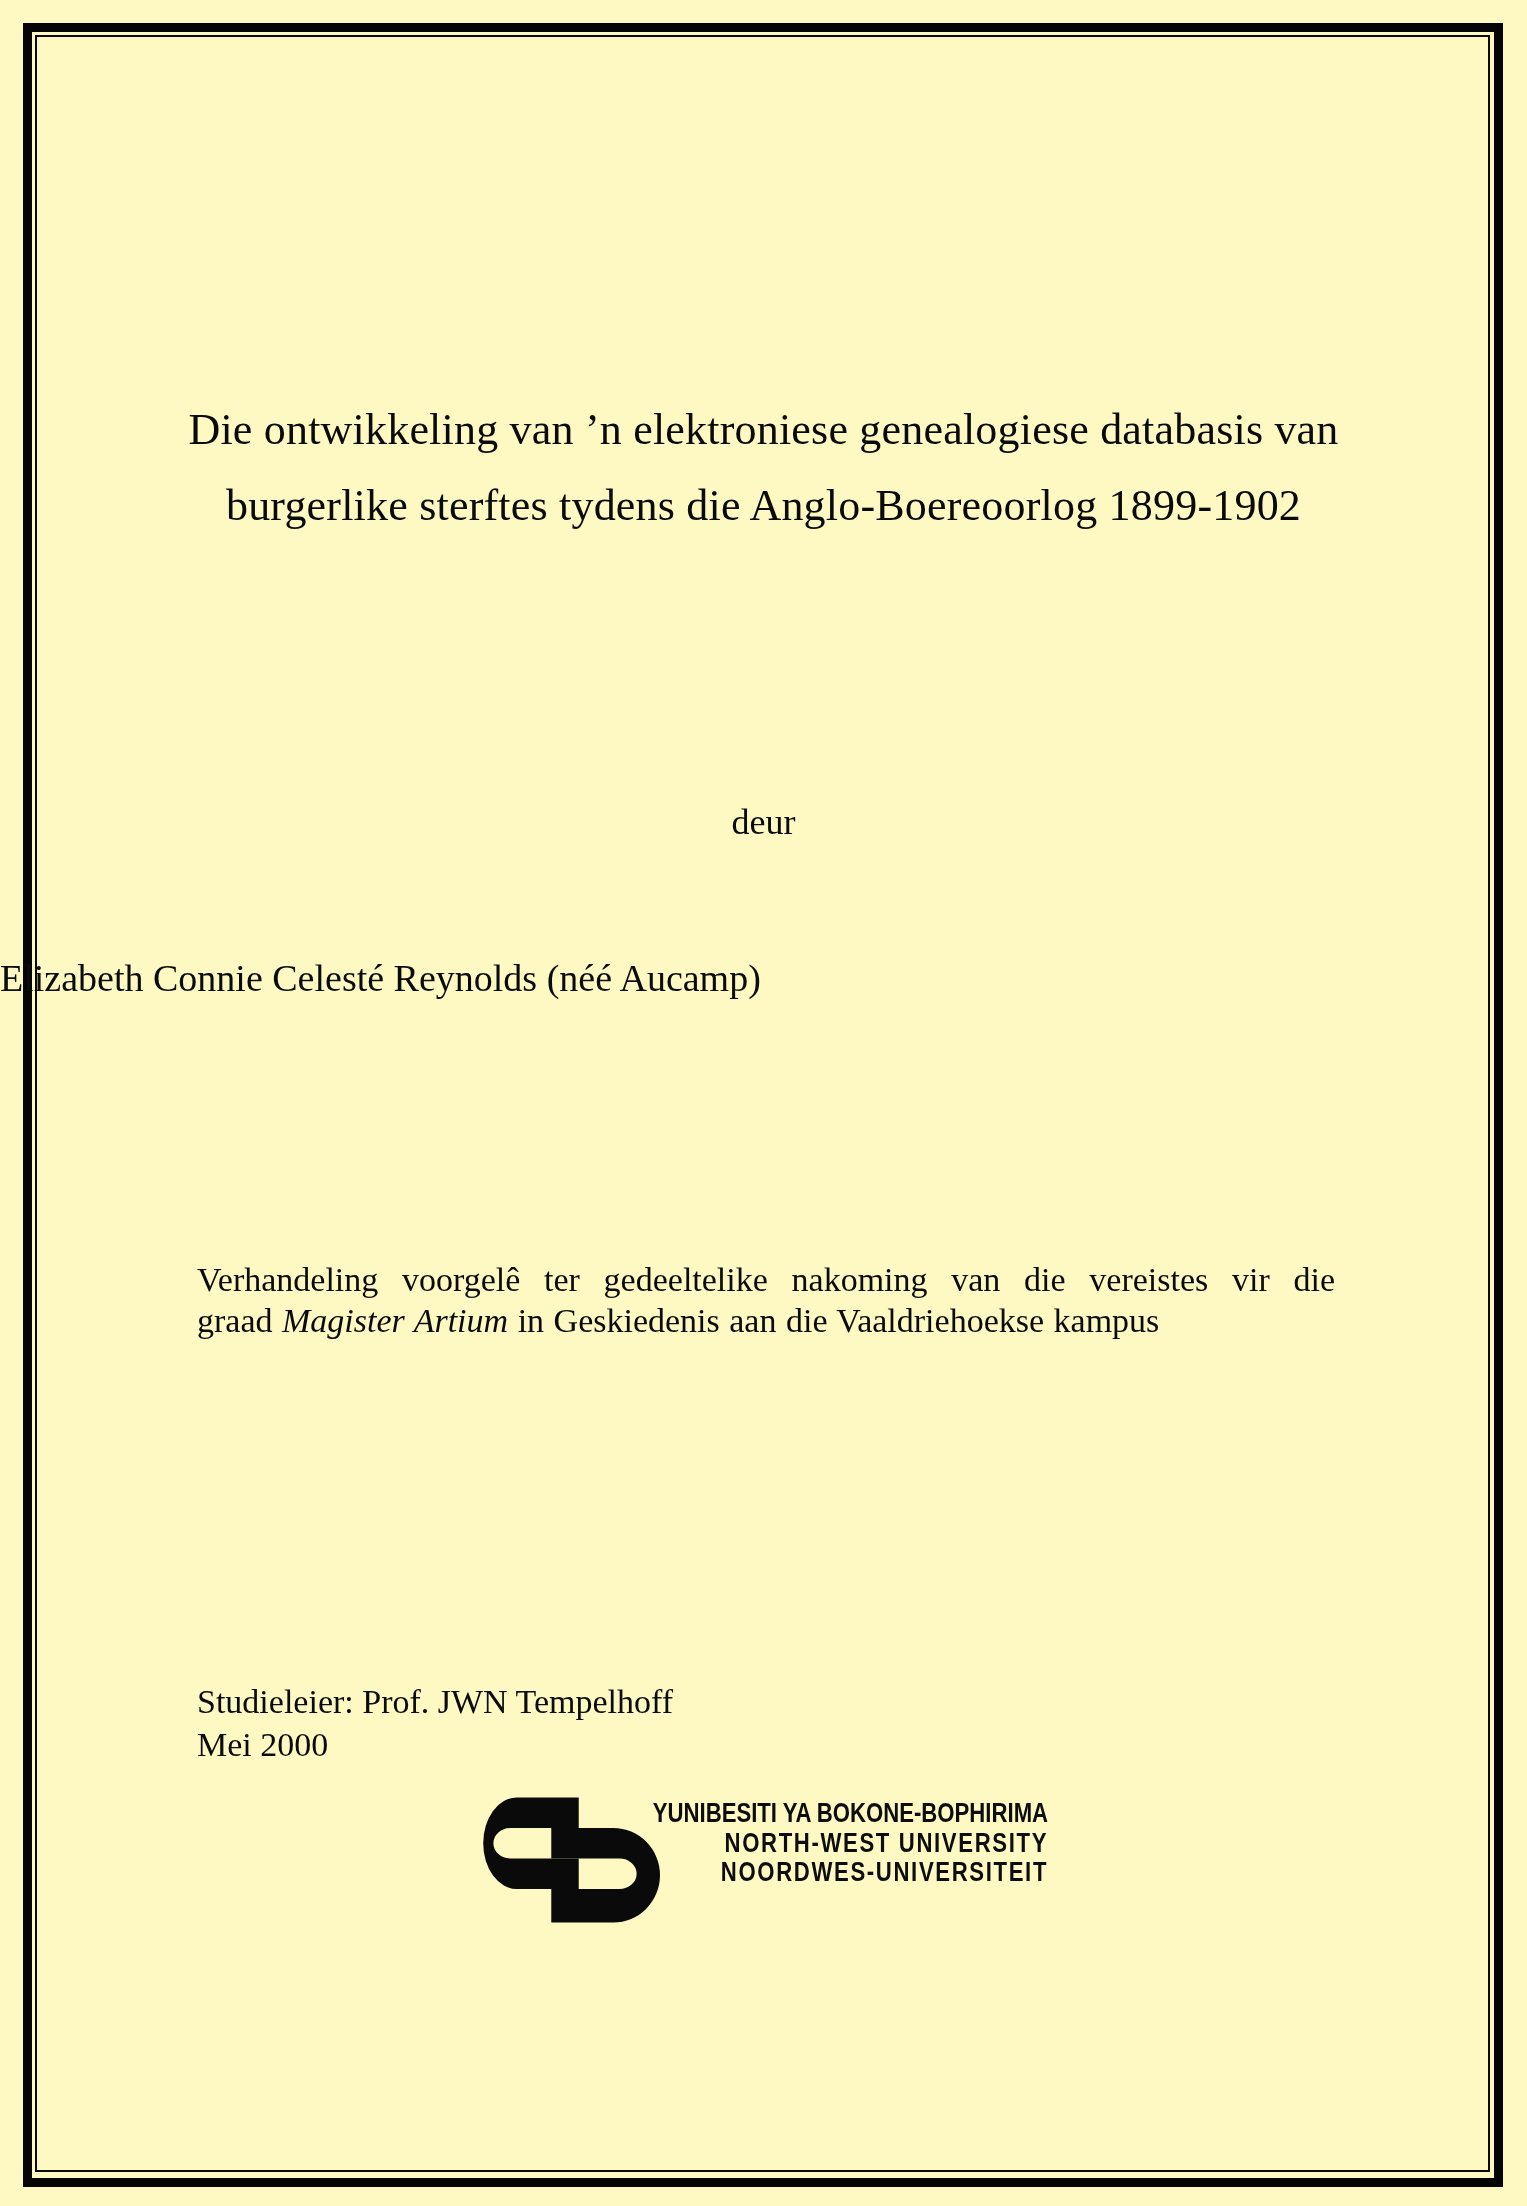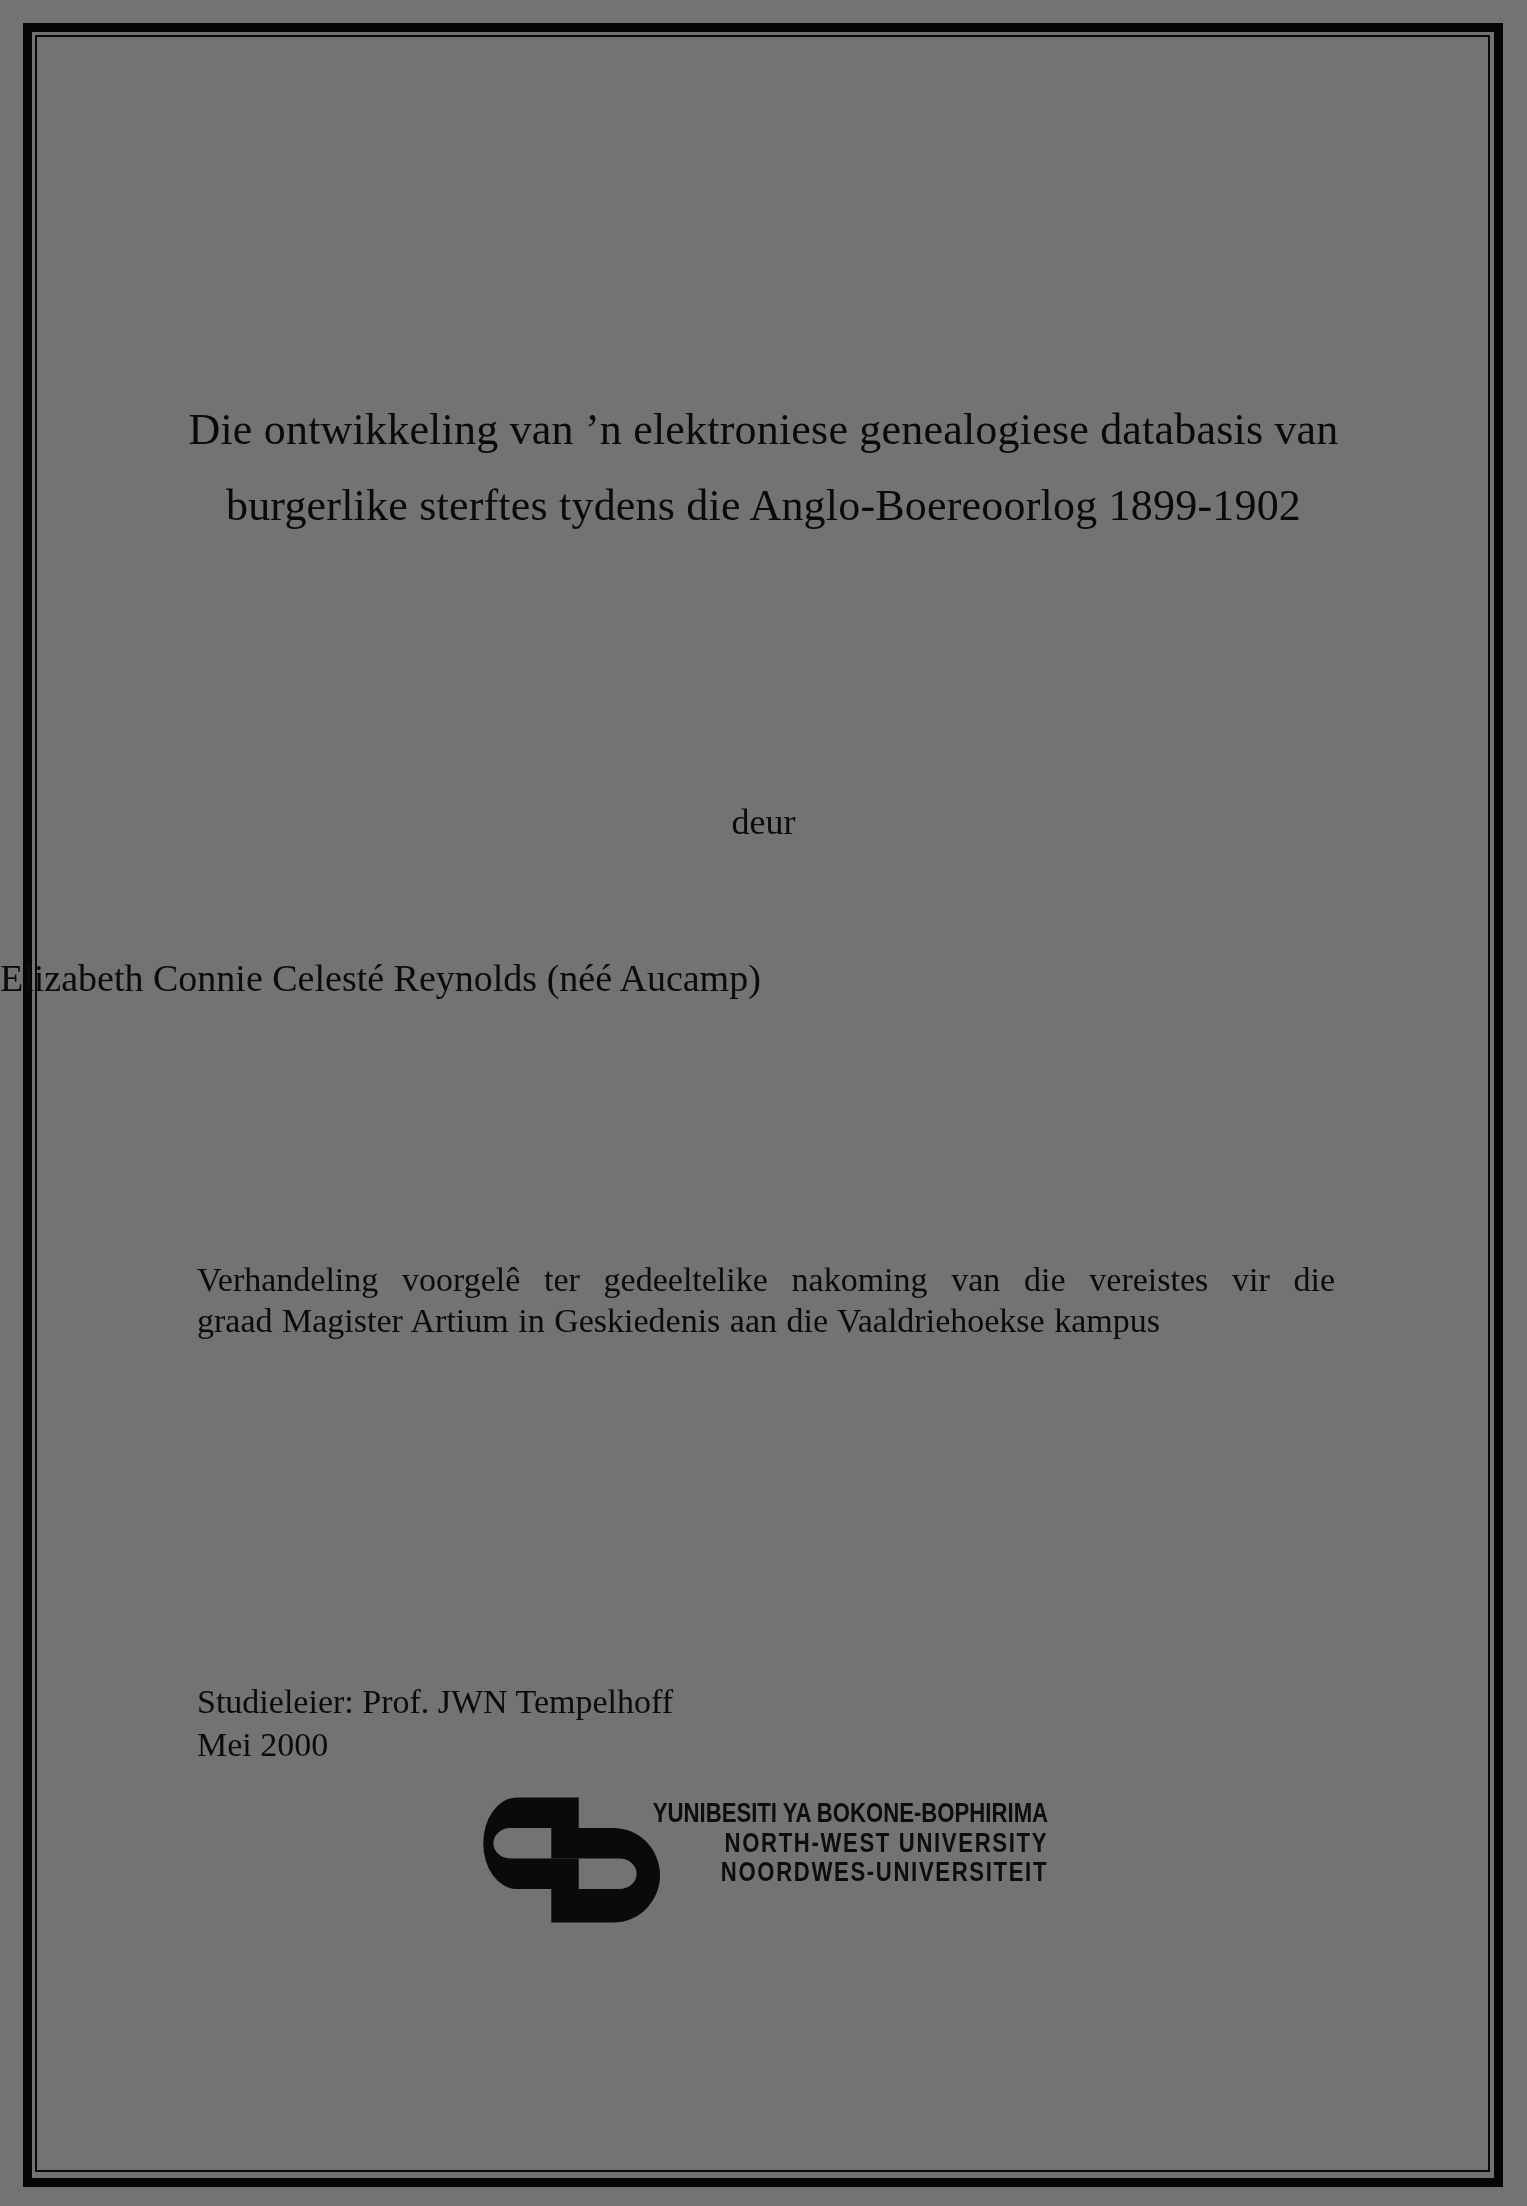"Die ontwikkeling van ’n elektroniese" .page { background: #737373 -> #fef9c3 }
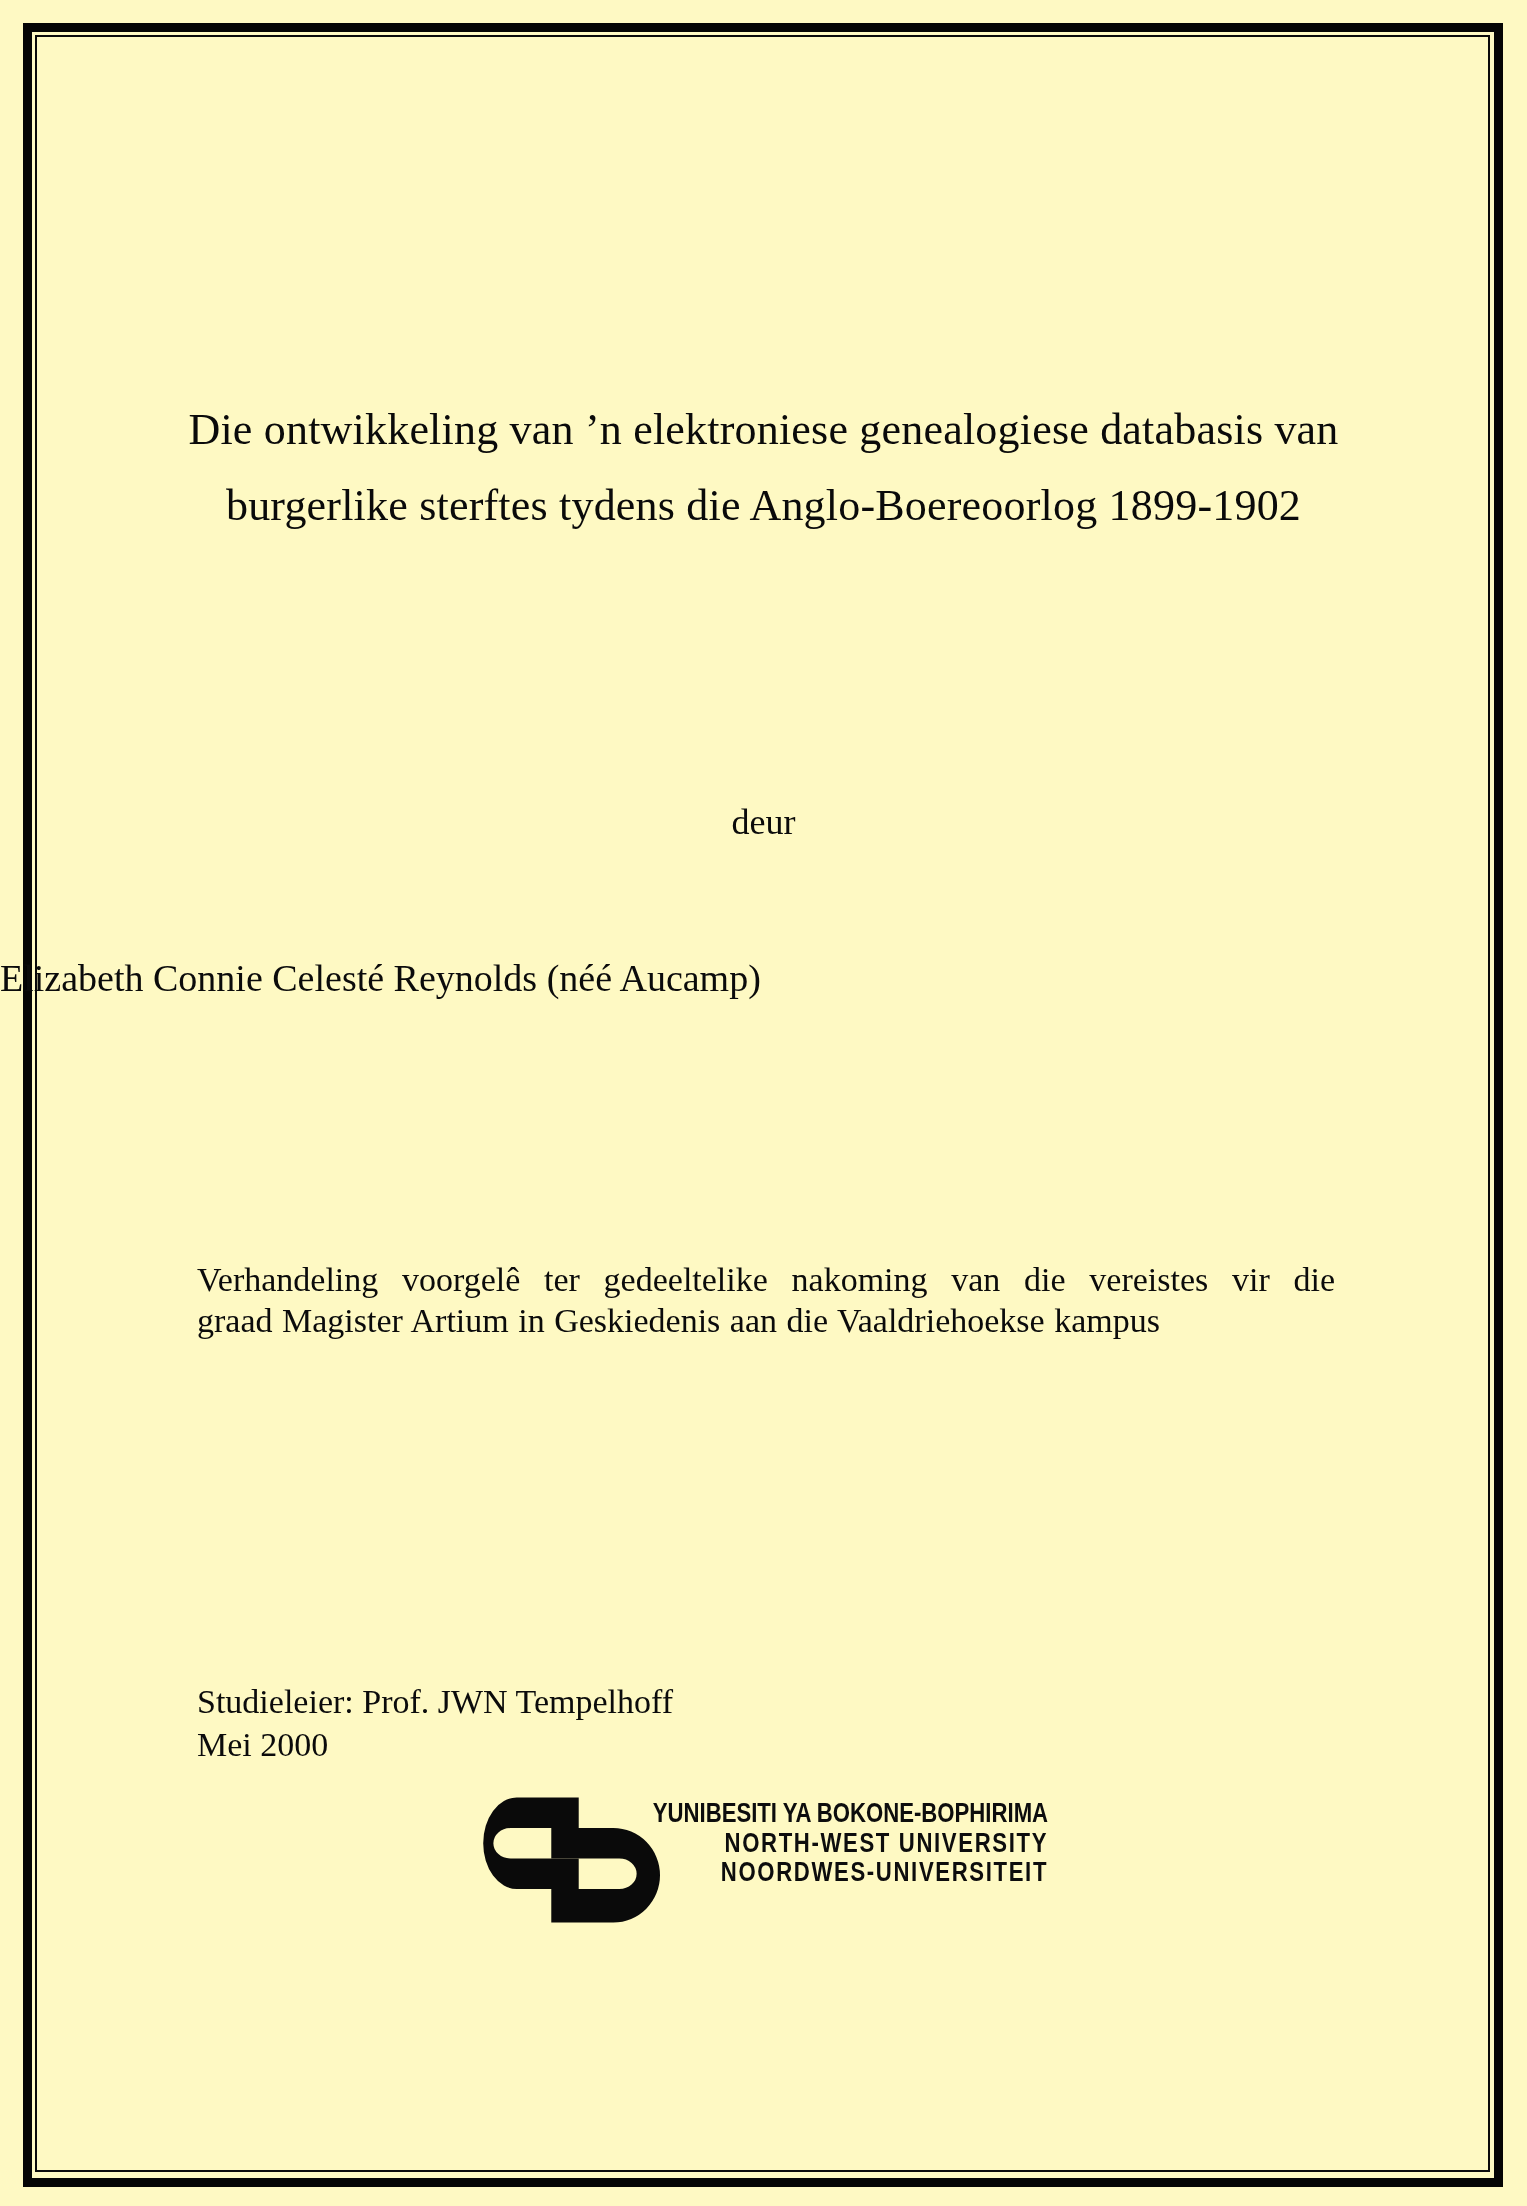"Magister Artium" .degree .it { font-style: none -> italic }
